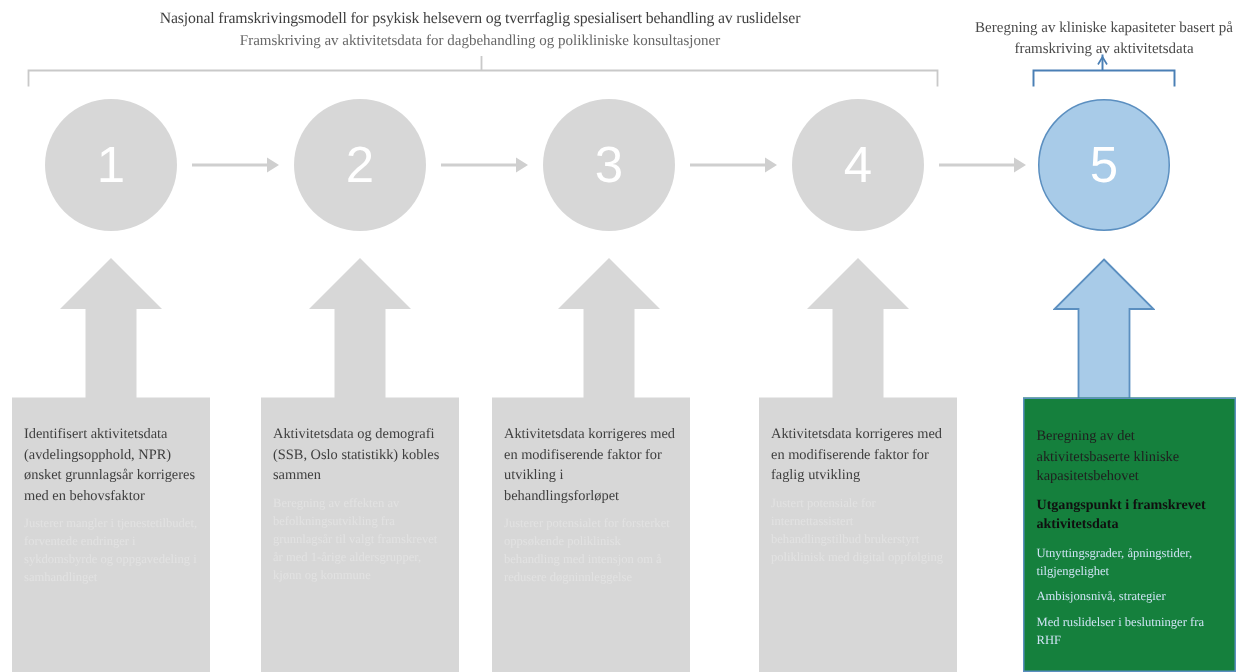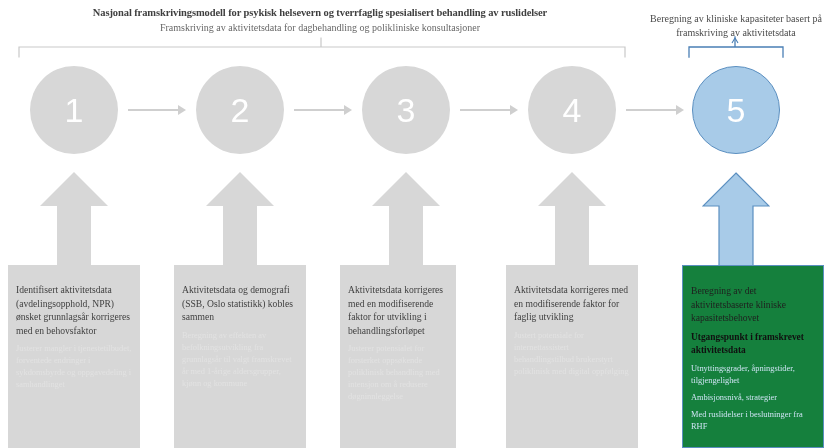"Nasjonal framskrivingsmodell for psykisk" #title-main { font-weight: bold -> normal }
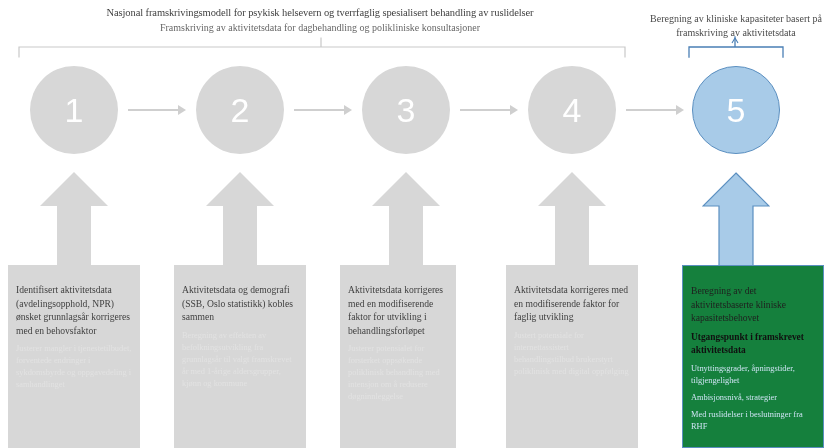"Aktivitetsdata korrigeres med en modifiserende faktor for" div.box { left: 340px -> 328px; width: 116px -> 132px }
